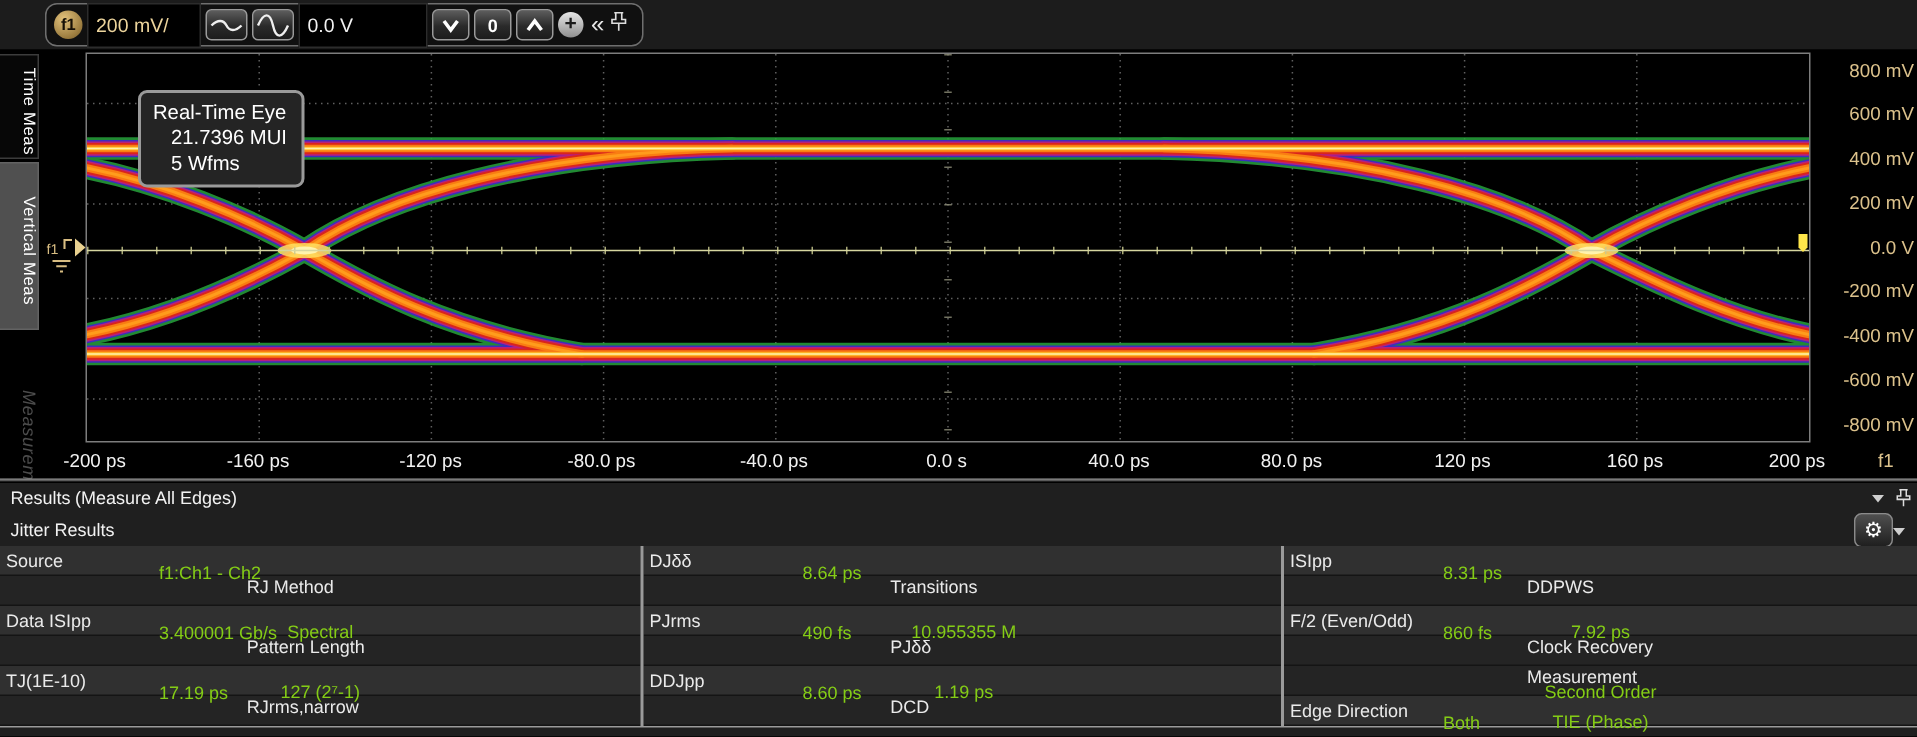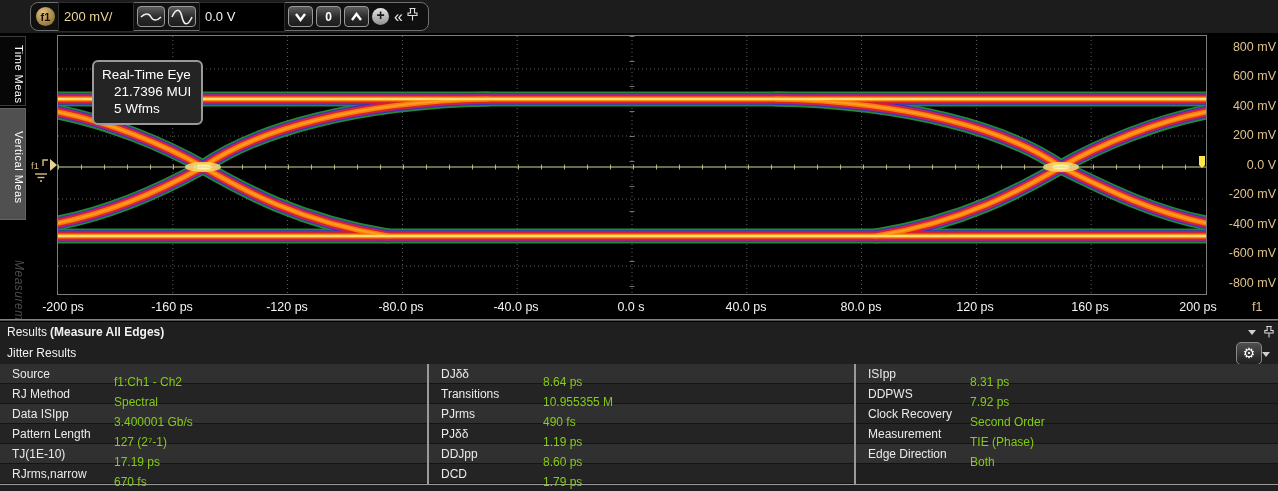"(Measure All Edges)" .rsub { font-weight: bold -> none }
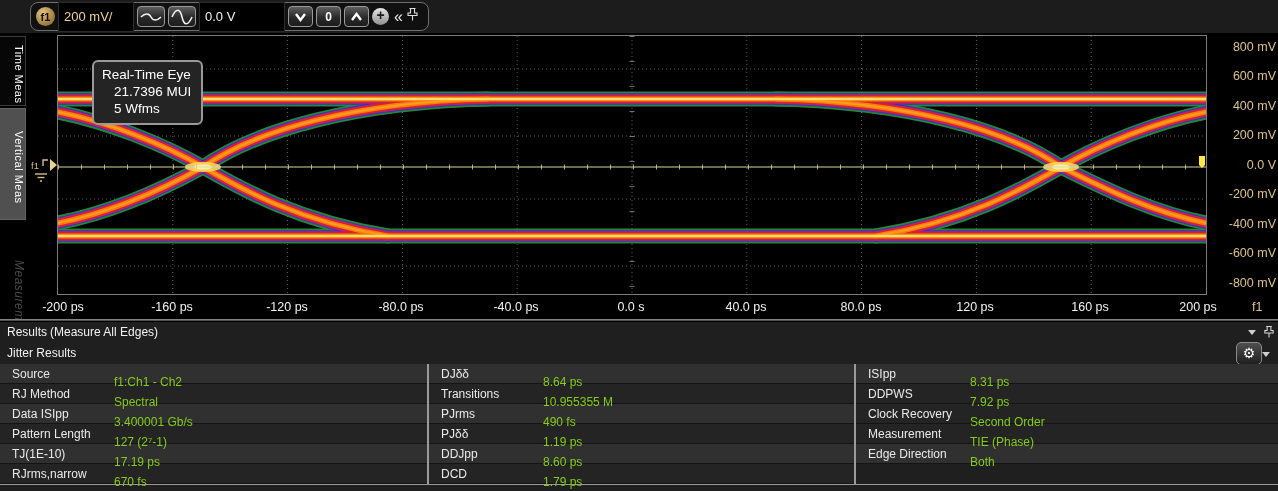"Source" .tlabel { padding-left: 12px -> 4px }
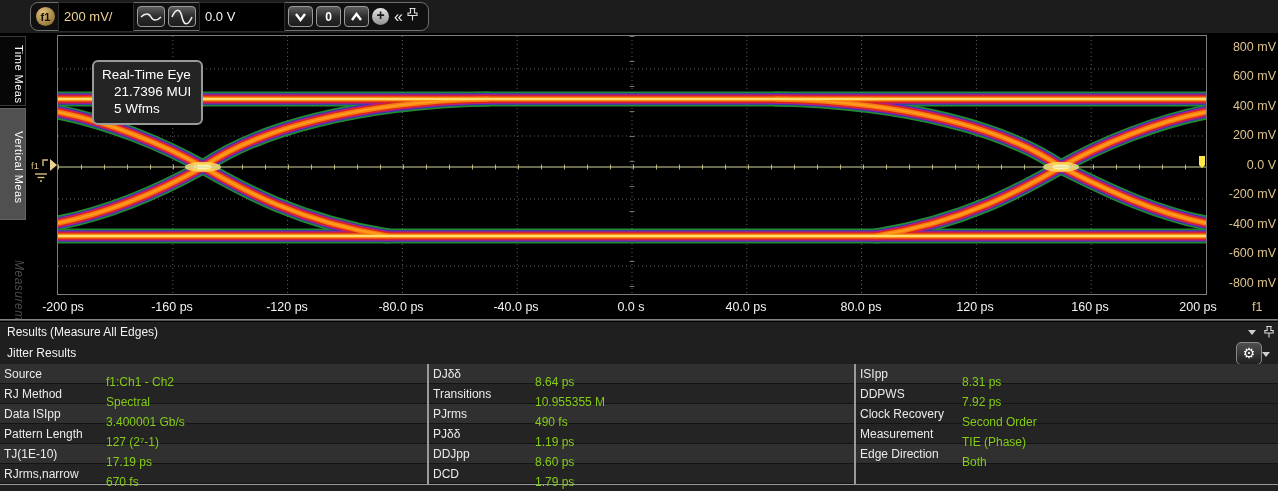"RJ Method" .r-odd { flex-direction: none -> column }
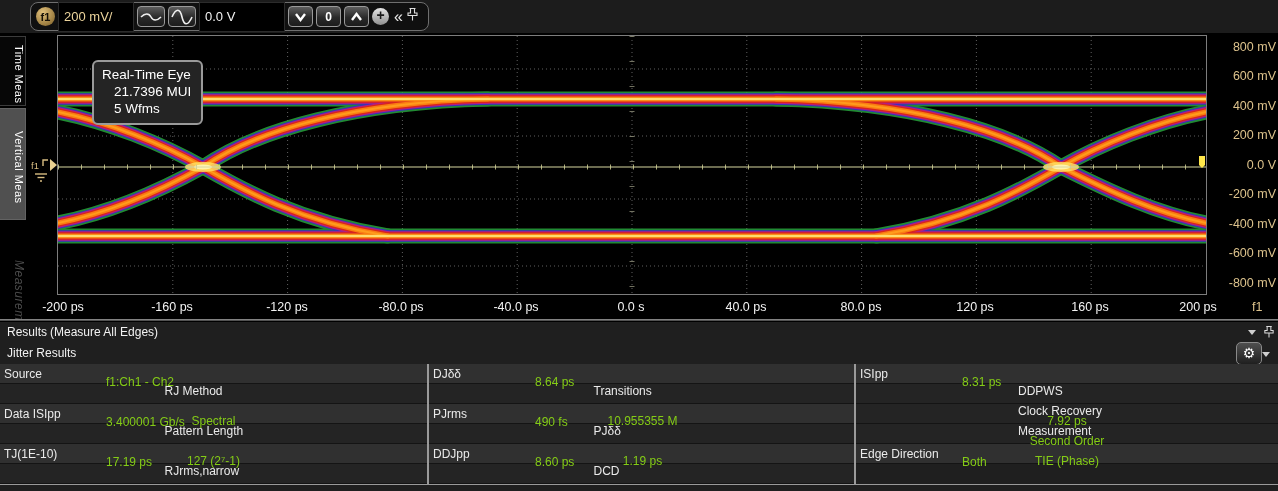"F/2 (Even/Odd)" div.trow { html: none -> <div> <span>F/2 (Even/Odd)</span> <span>860 fs</span> </div> }
